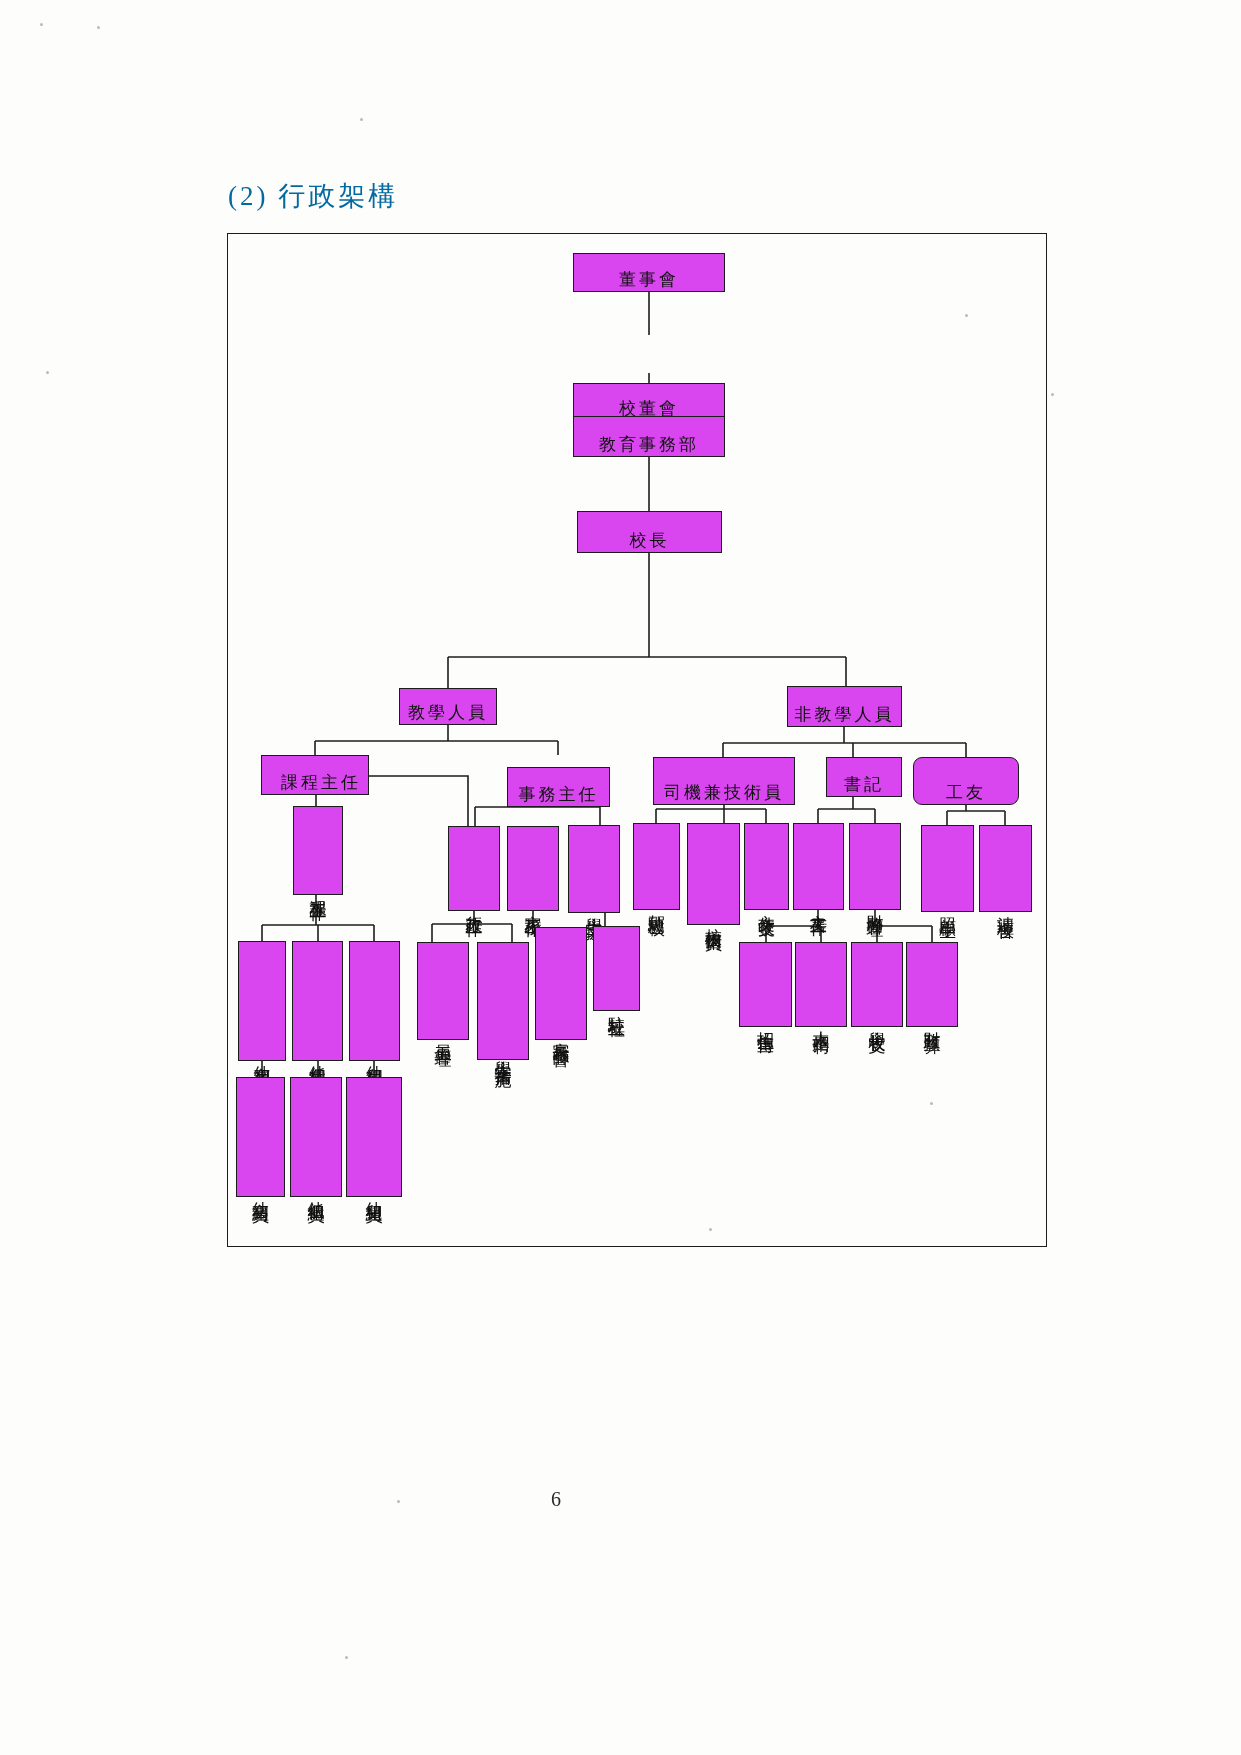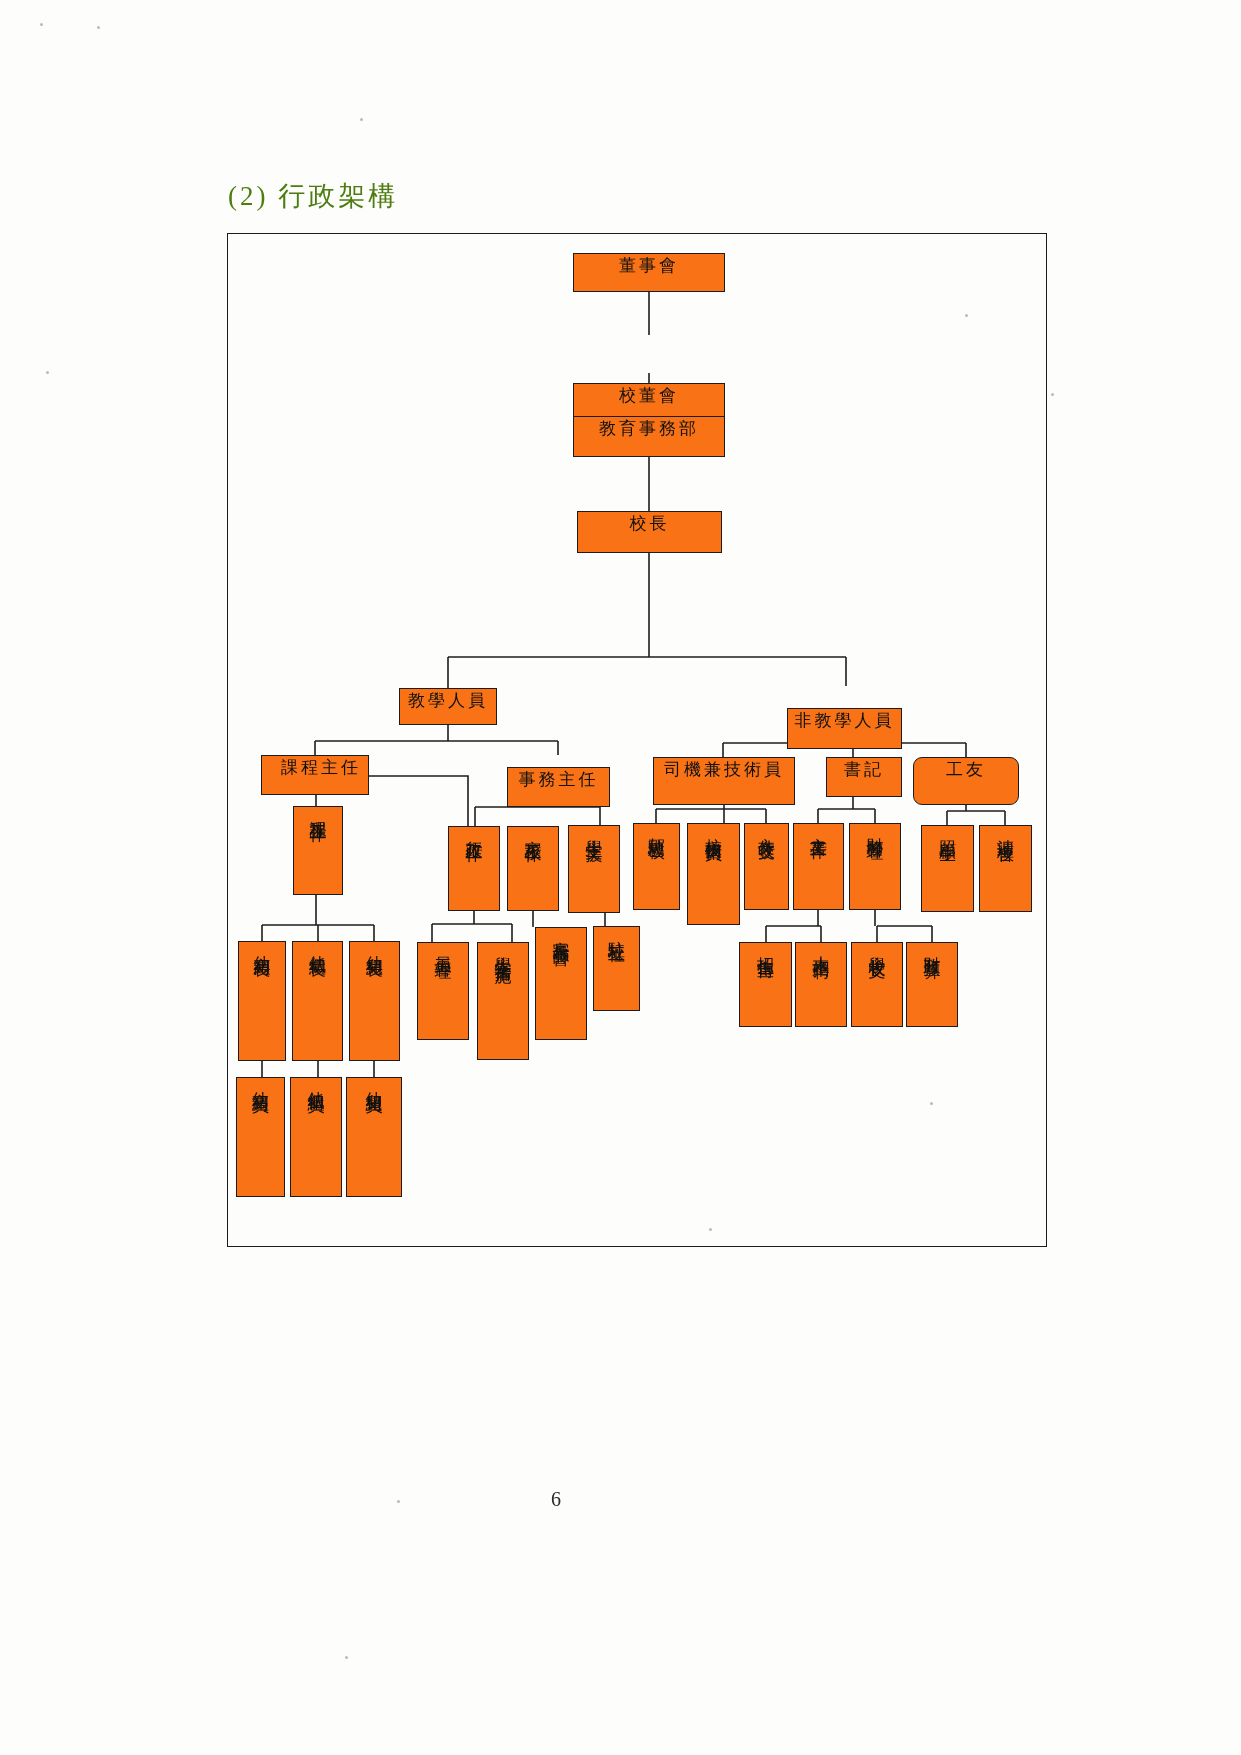"(2) 行政架構" .doc-title { color: #4d7c0f -> #0369a1 }
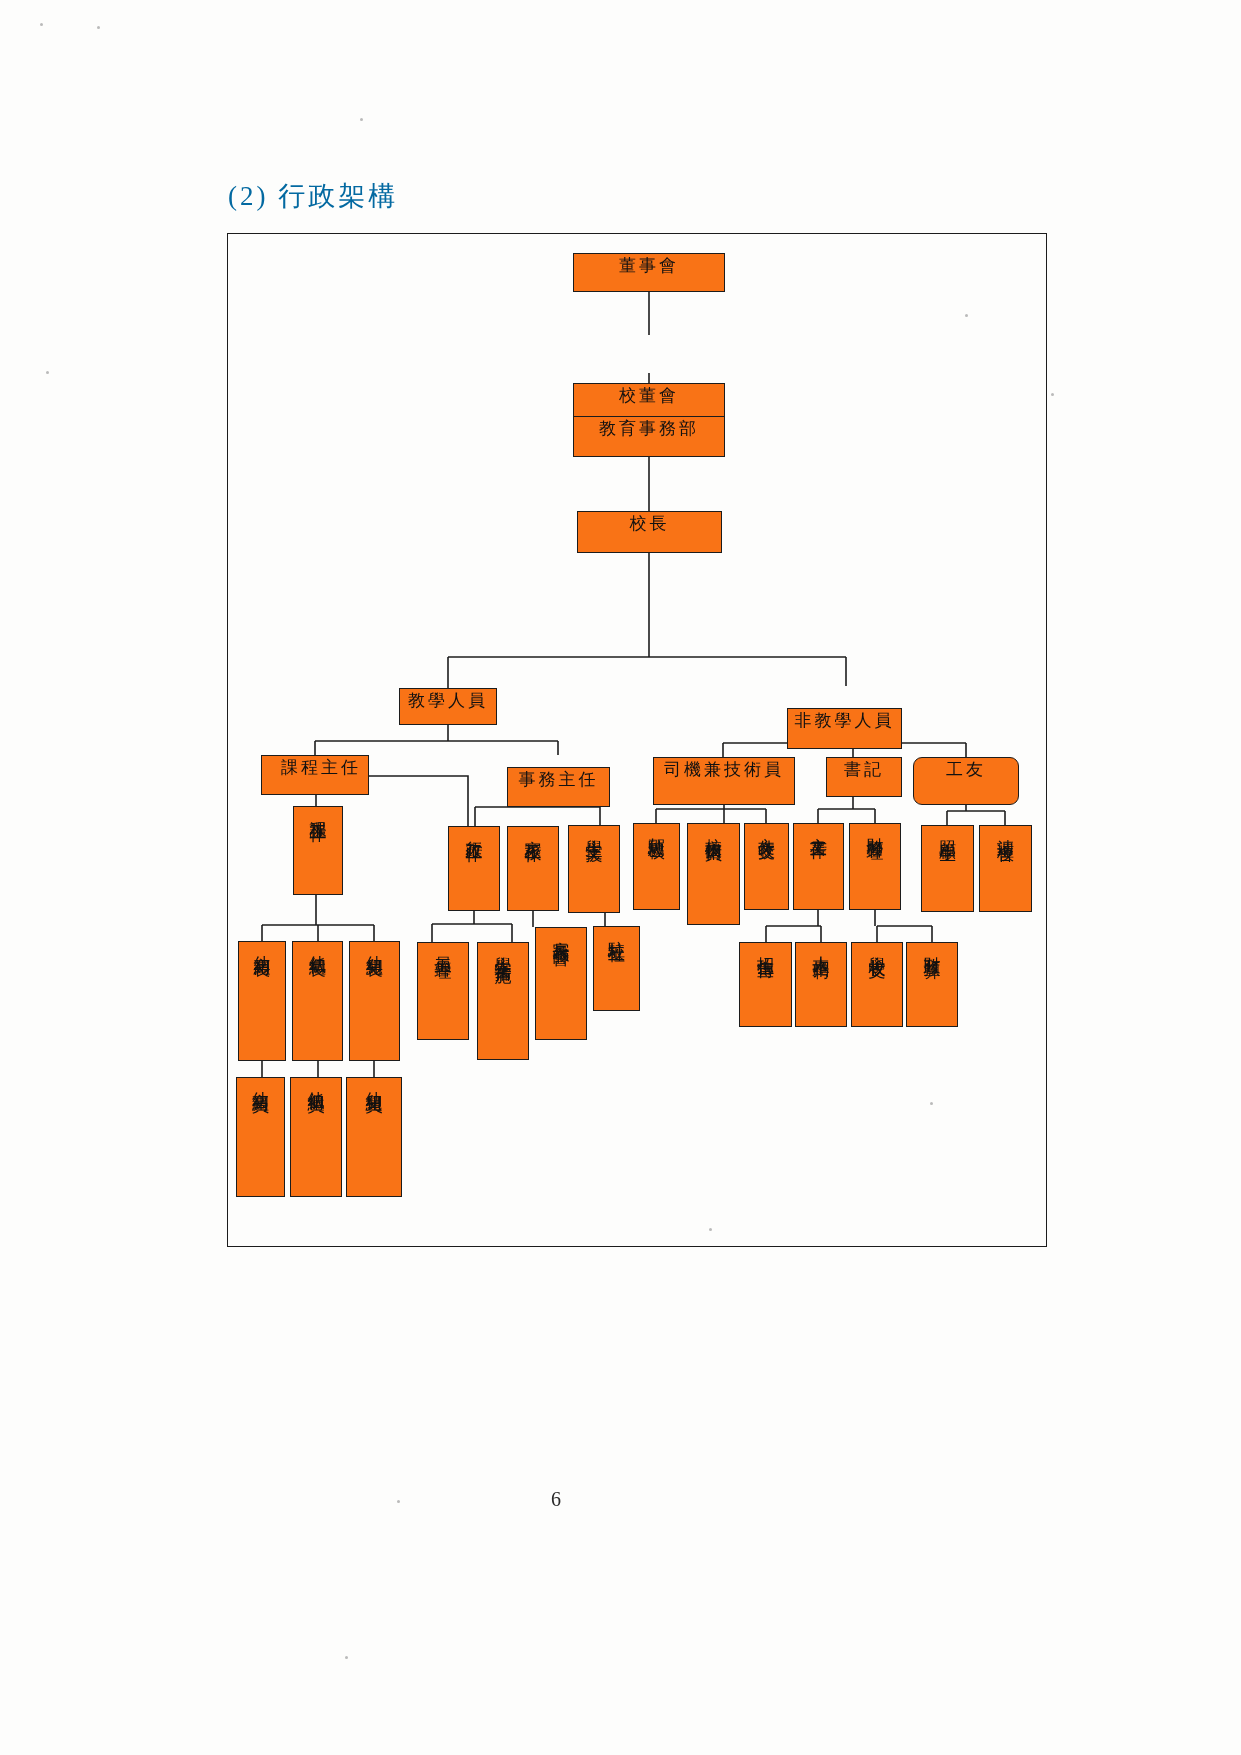"董事會" .node { align-items: flex-start -> flex-end; background: #f97316 -> #d946ef }
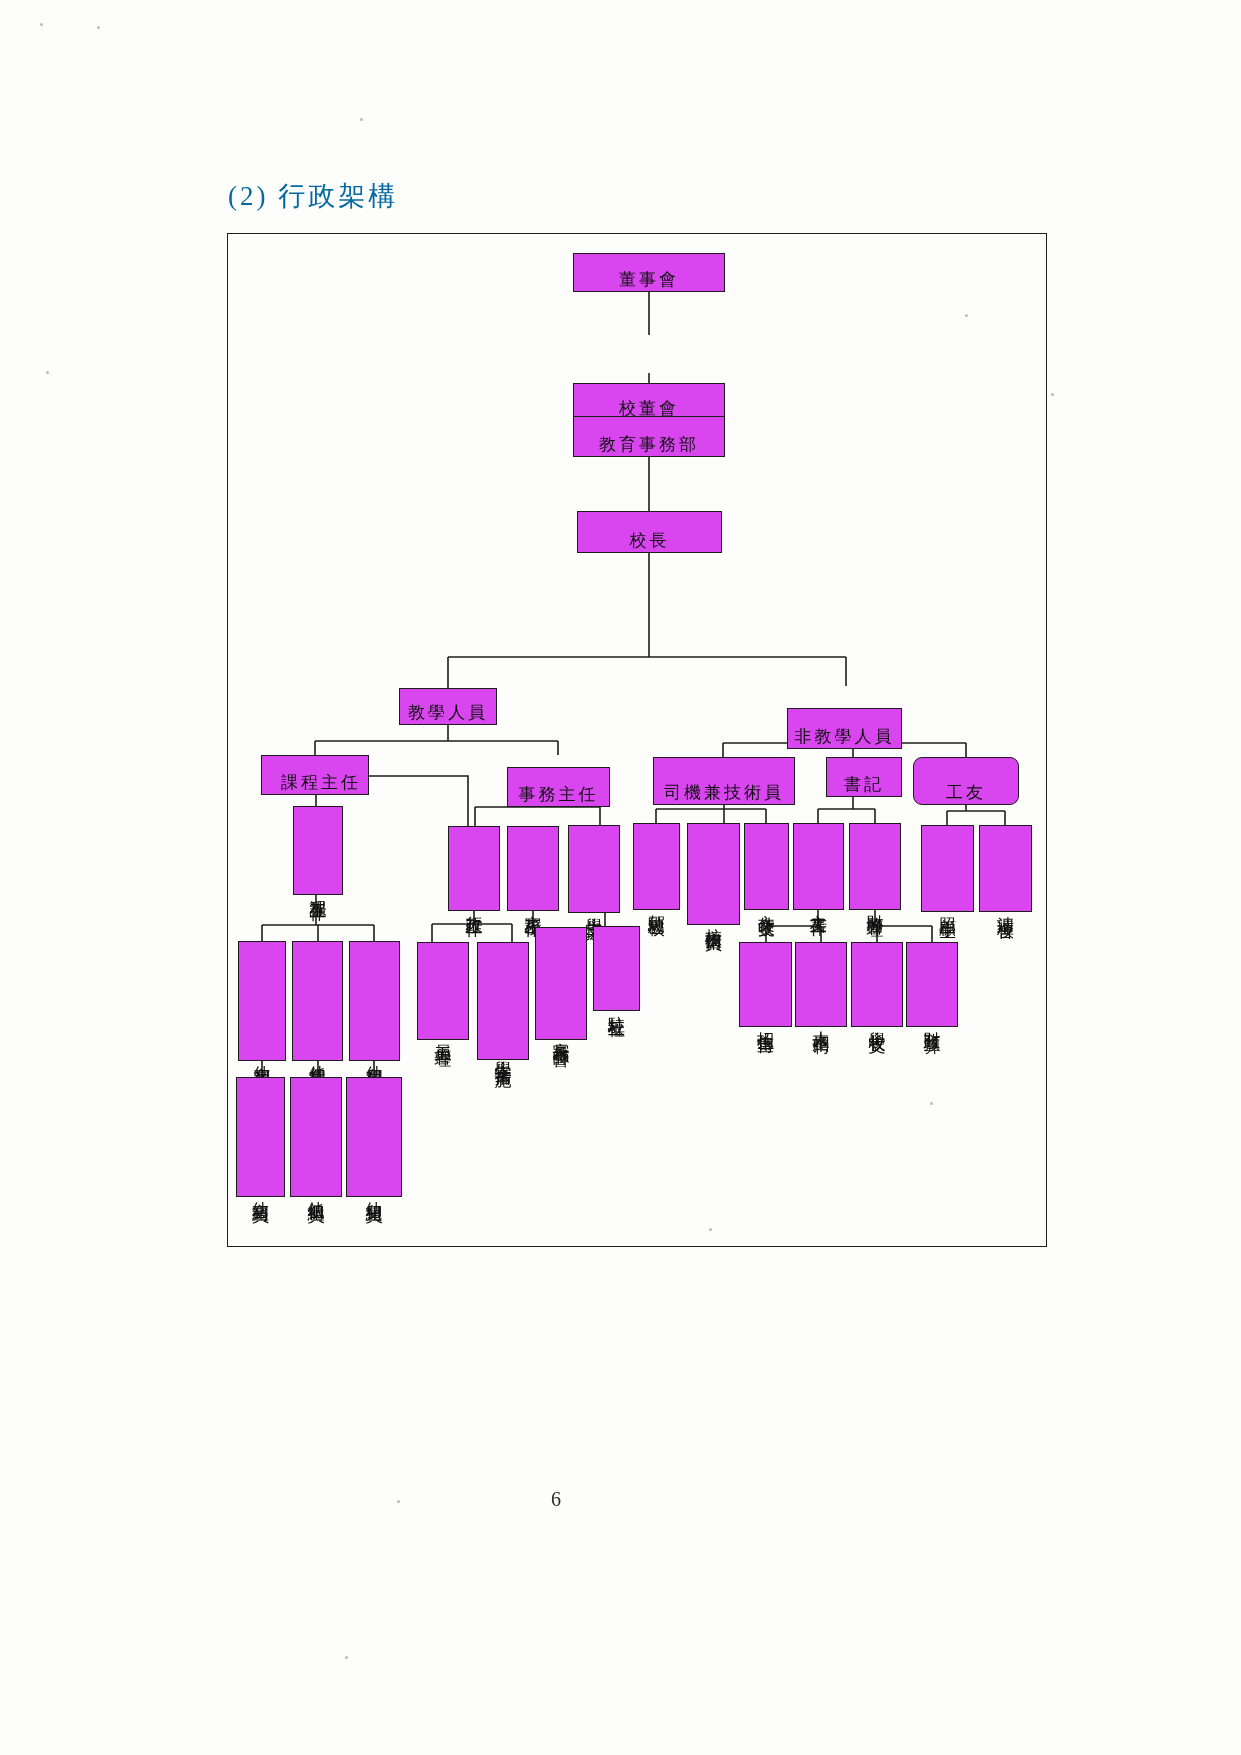"非教學人員" div.node { top: 708px -> 686px }
